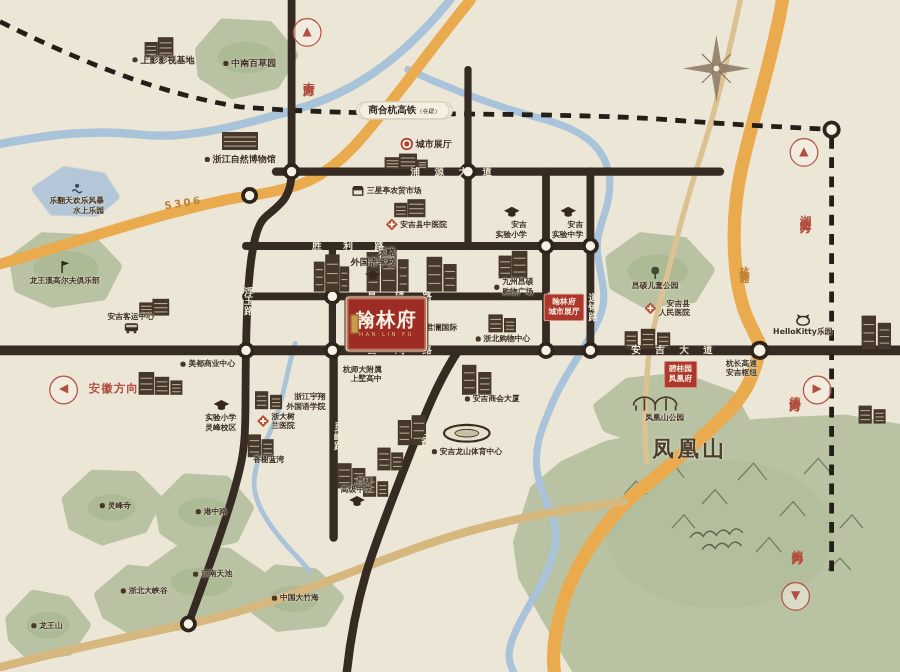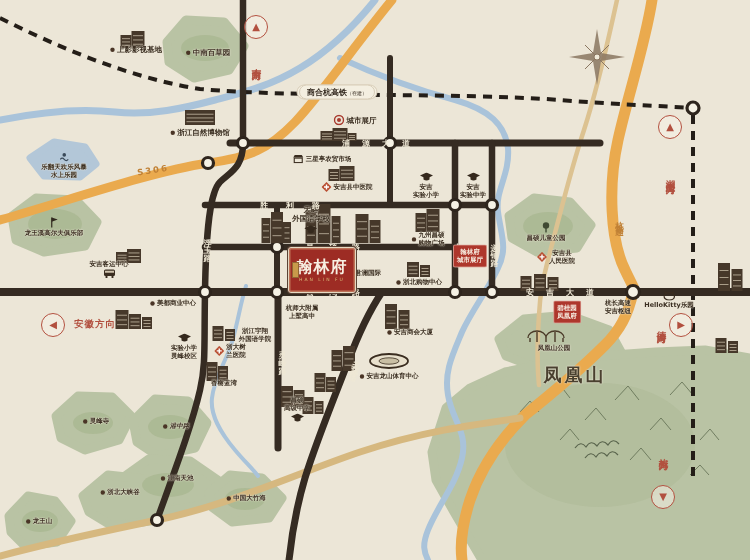"上影影视基地" .lm { text-align: center -> right }
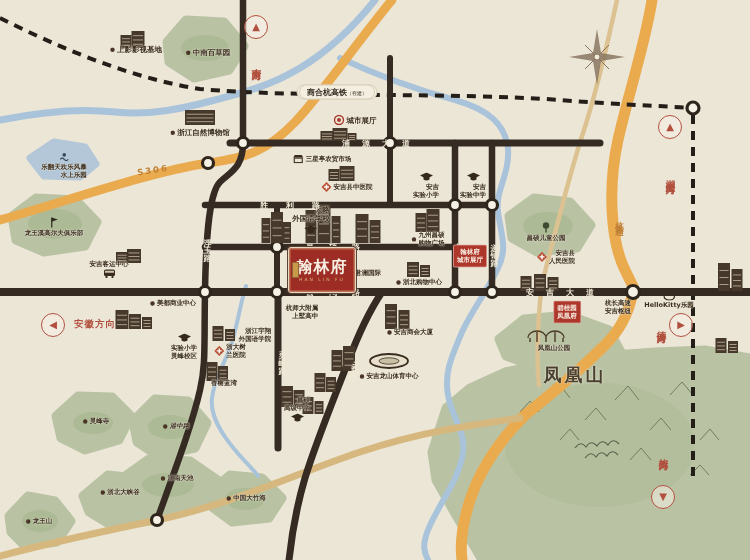"HelloKitty乐园" div.lm { top: 300px -> 271px }
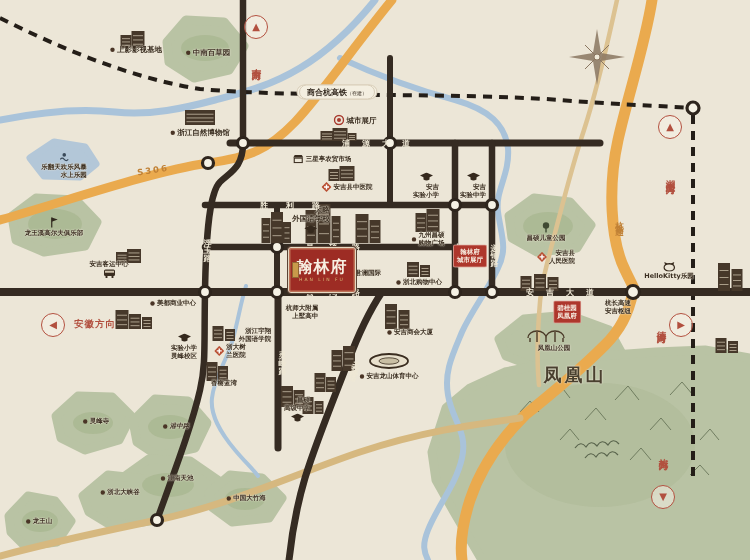"港中路" div.lm { font-style: italic -> none }
